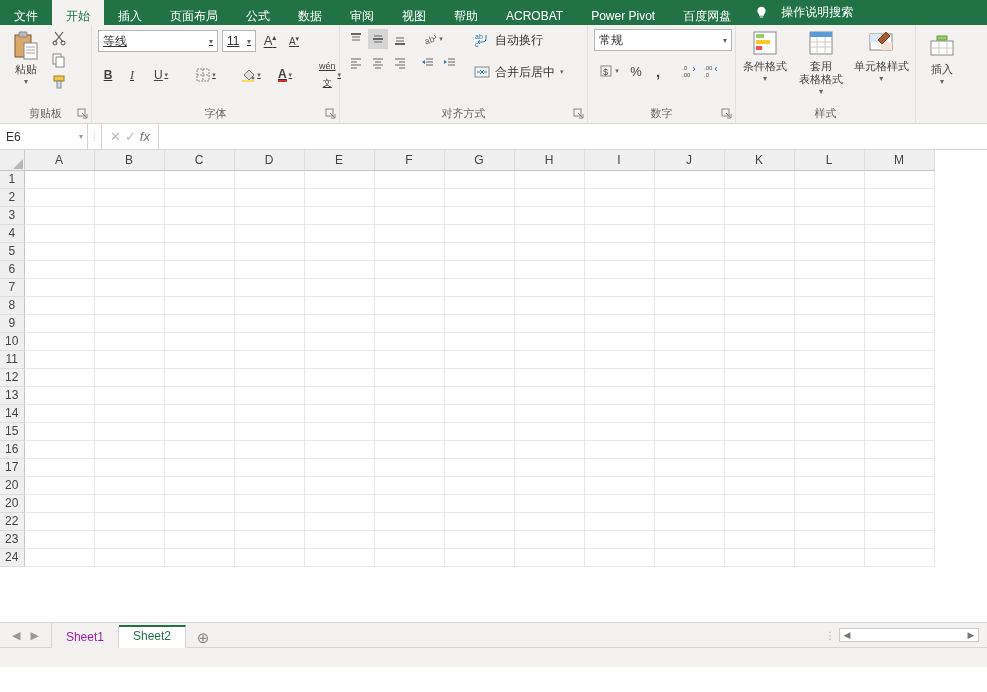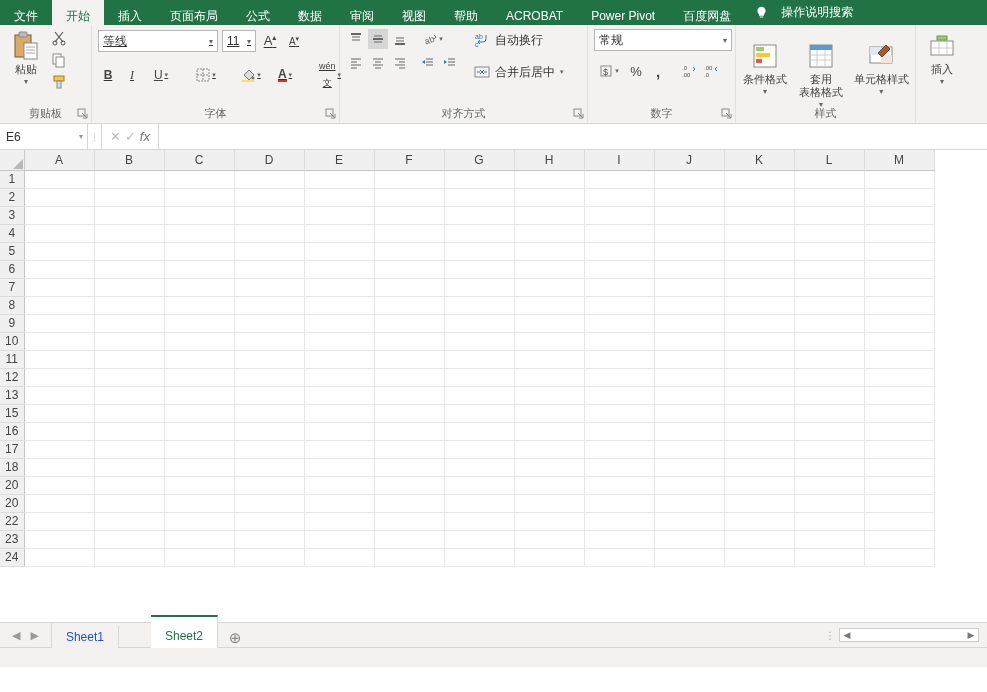"条件格式" .styles-row { padding-top: 14px -> 1px }
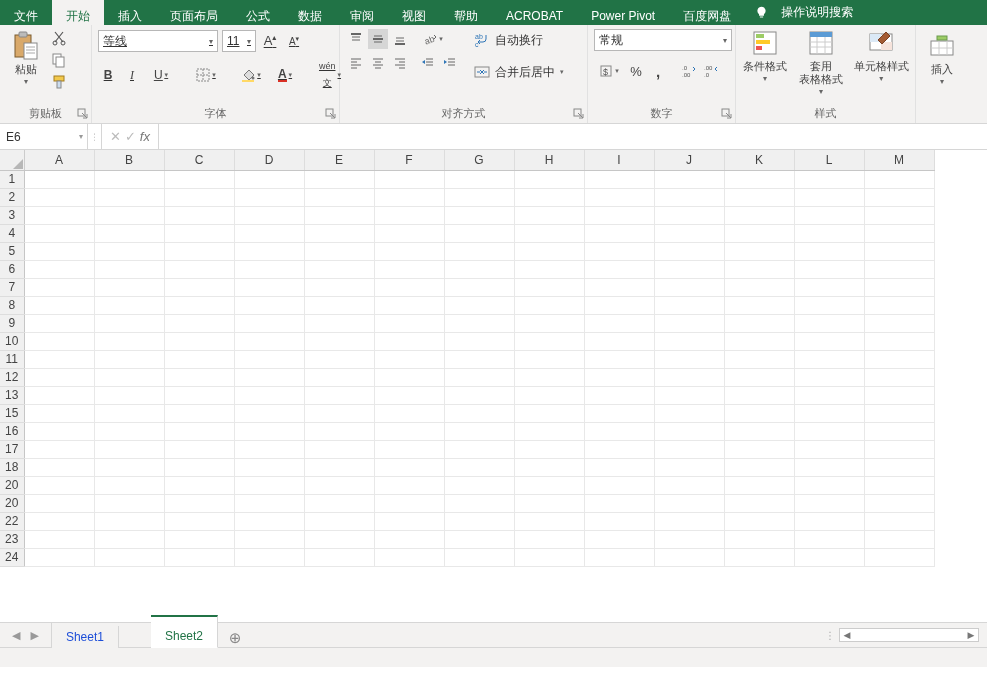"14" tr { html: none -> <tr> <th>14</th> <td></td> <td></td> <td></td> <td></td> <td></td> <td></td> <td></td> <td></td> <td></td> <td></td> <td></td> <td></td> <td></td> </tr> }
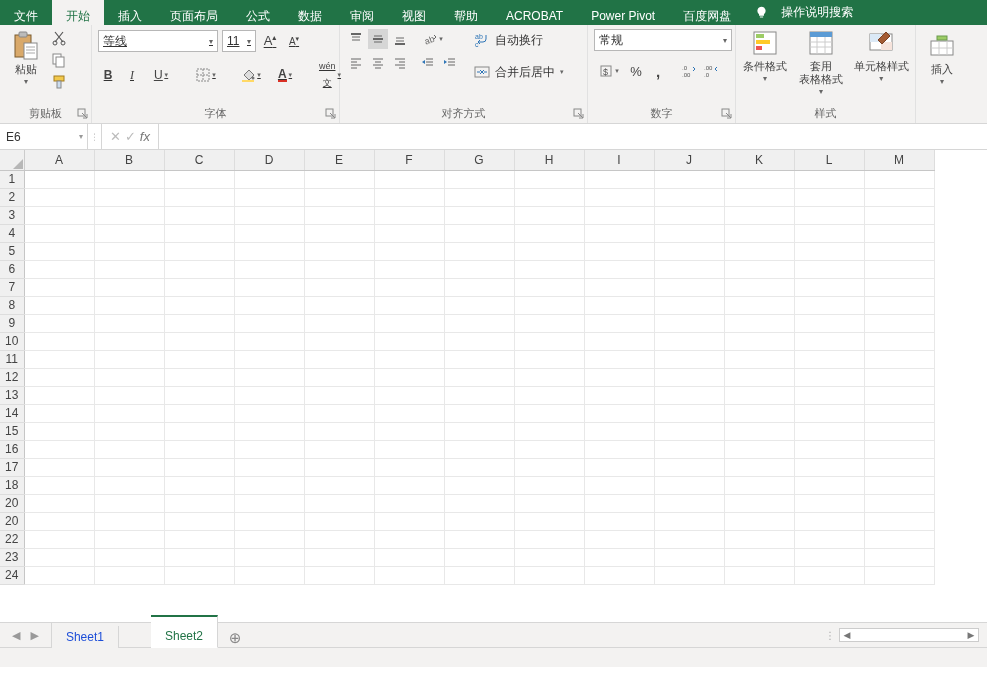"18" tr { html: <tr> <th>18</th> <td></td> <td></td> <td></td> <td></td> <td></td> <td></td> <td></td> <td></td> <td></td> <td></td> <td></td> <td></td> <td></td> </tr> -> none }
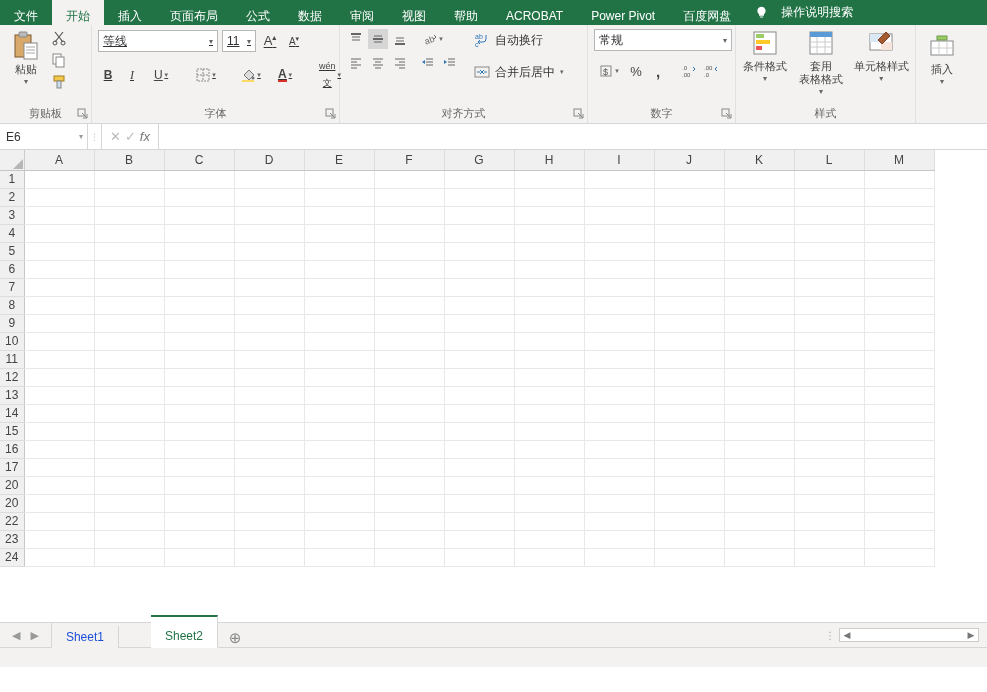"Sheet1" .sb-tab { color: #1d4ed8 -> #a21caf }
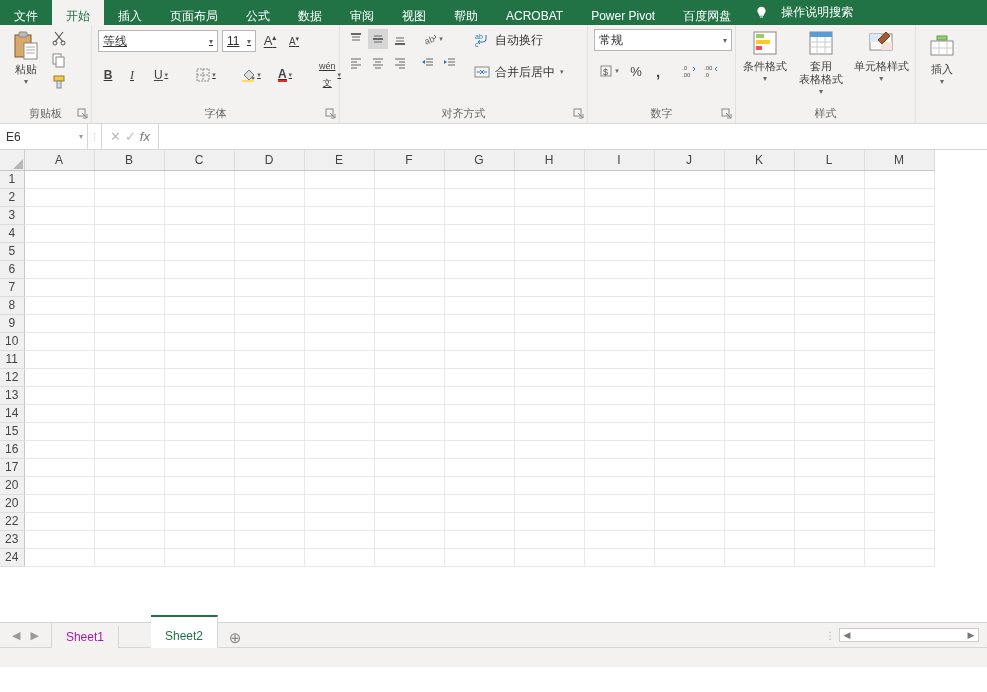"Sheet2" .sb-tab.active { margin-left: 32px -> none; padding-top: 12px -> 2px }
